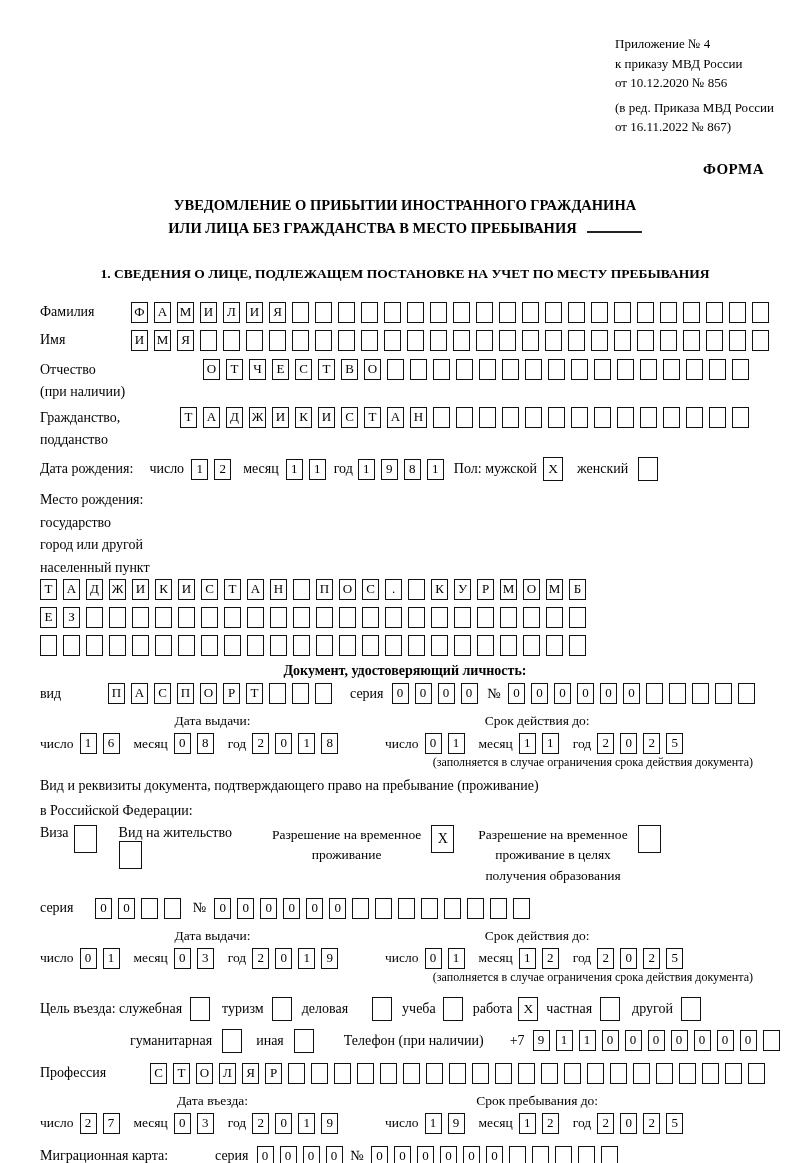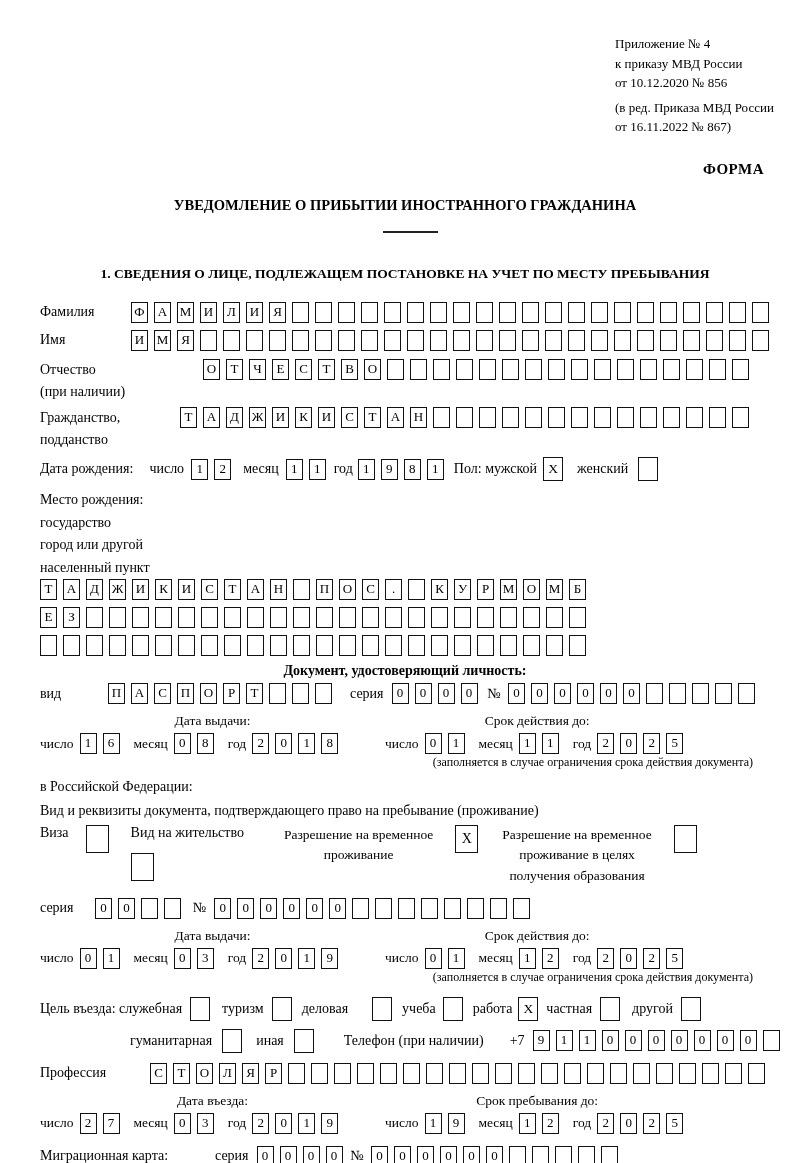"ИЛИ ЛИЦА БЕЗ ГРАЖДАНСТВА В" span { html: none -> <span>ИЛИ ЛИЦА БЕЗ ГРАЖДАНСТВА В МЕСТО ПРЕБЫВАНИЯ</span> }
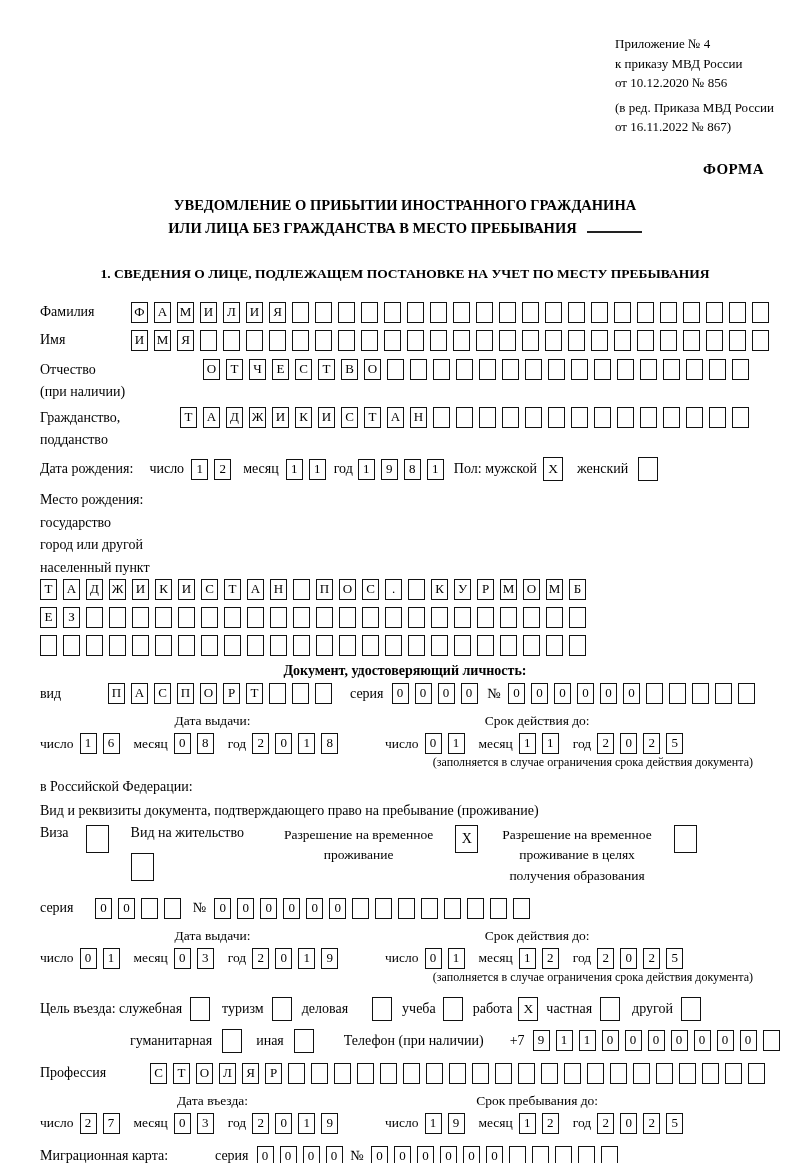"в Российской Федерации:" div.plain { order: before "Вид и реквизиты документа," -> after "Вид и реквизиты документа," }
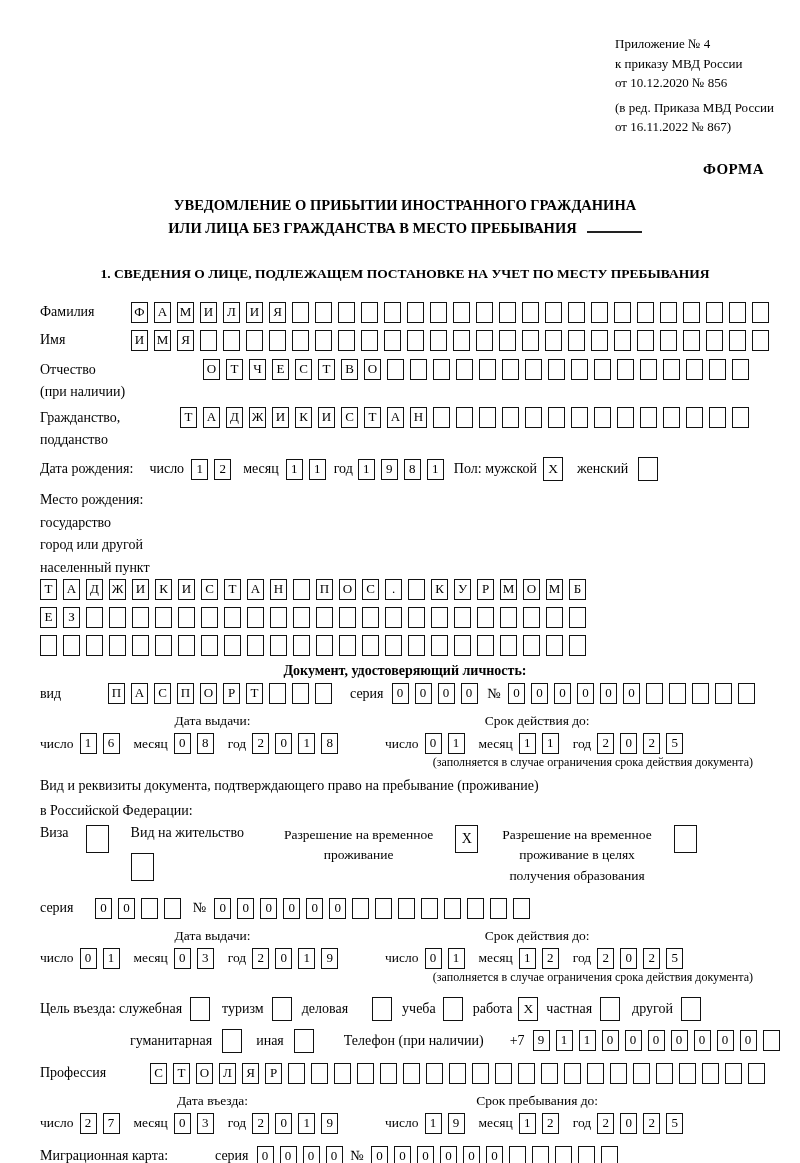"Виза" .optwrap { gap: 12px -> none }
